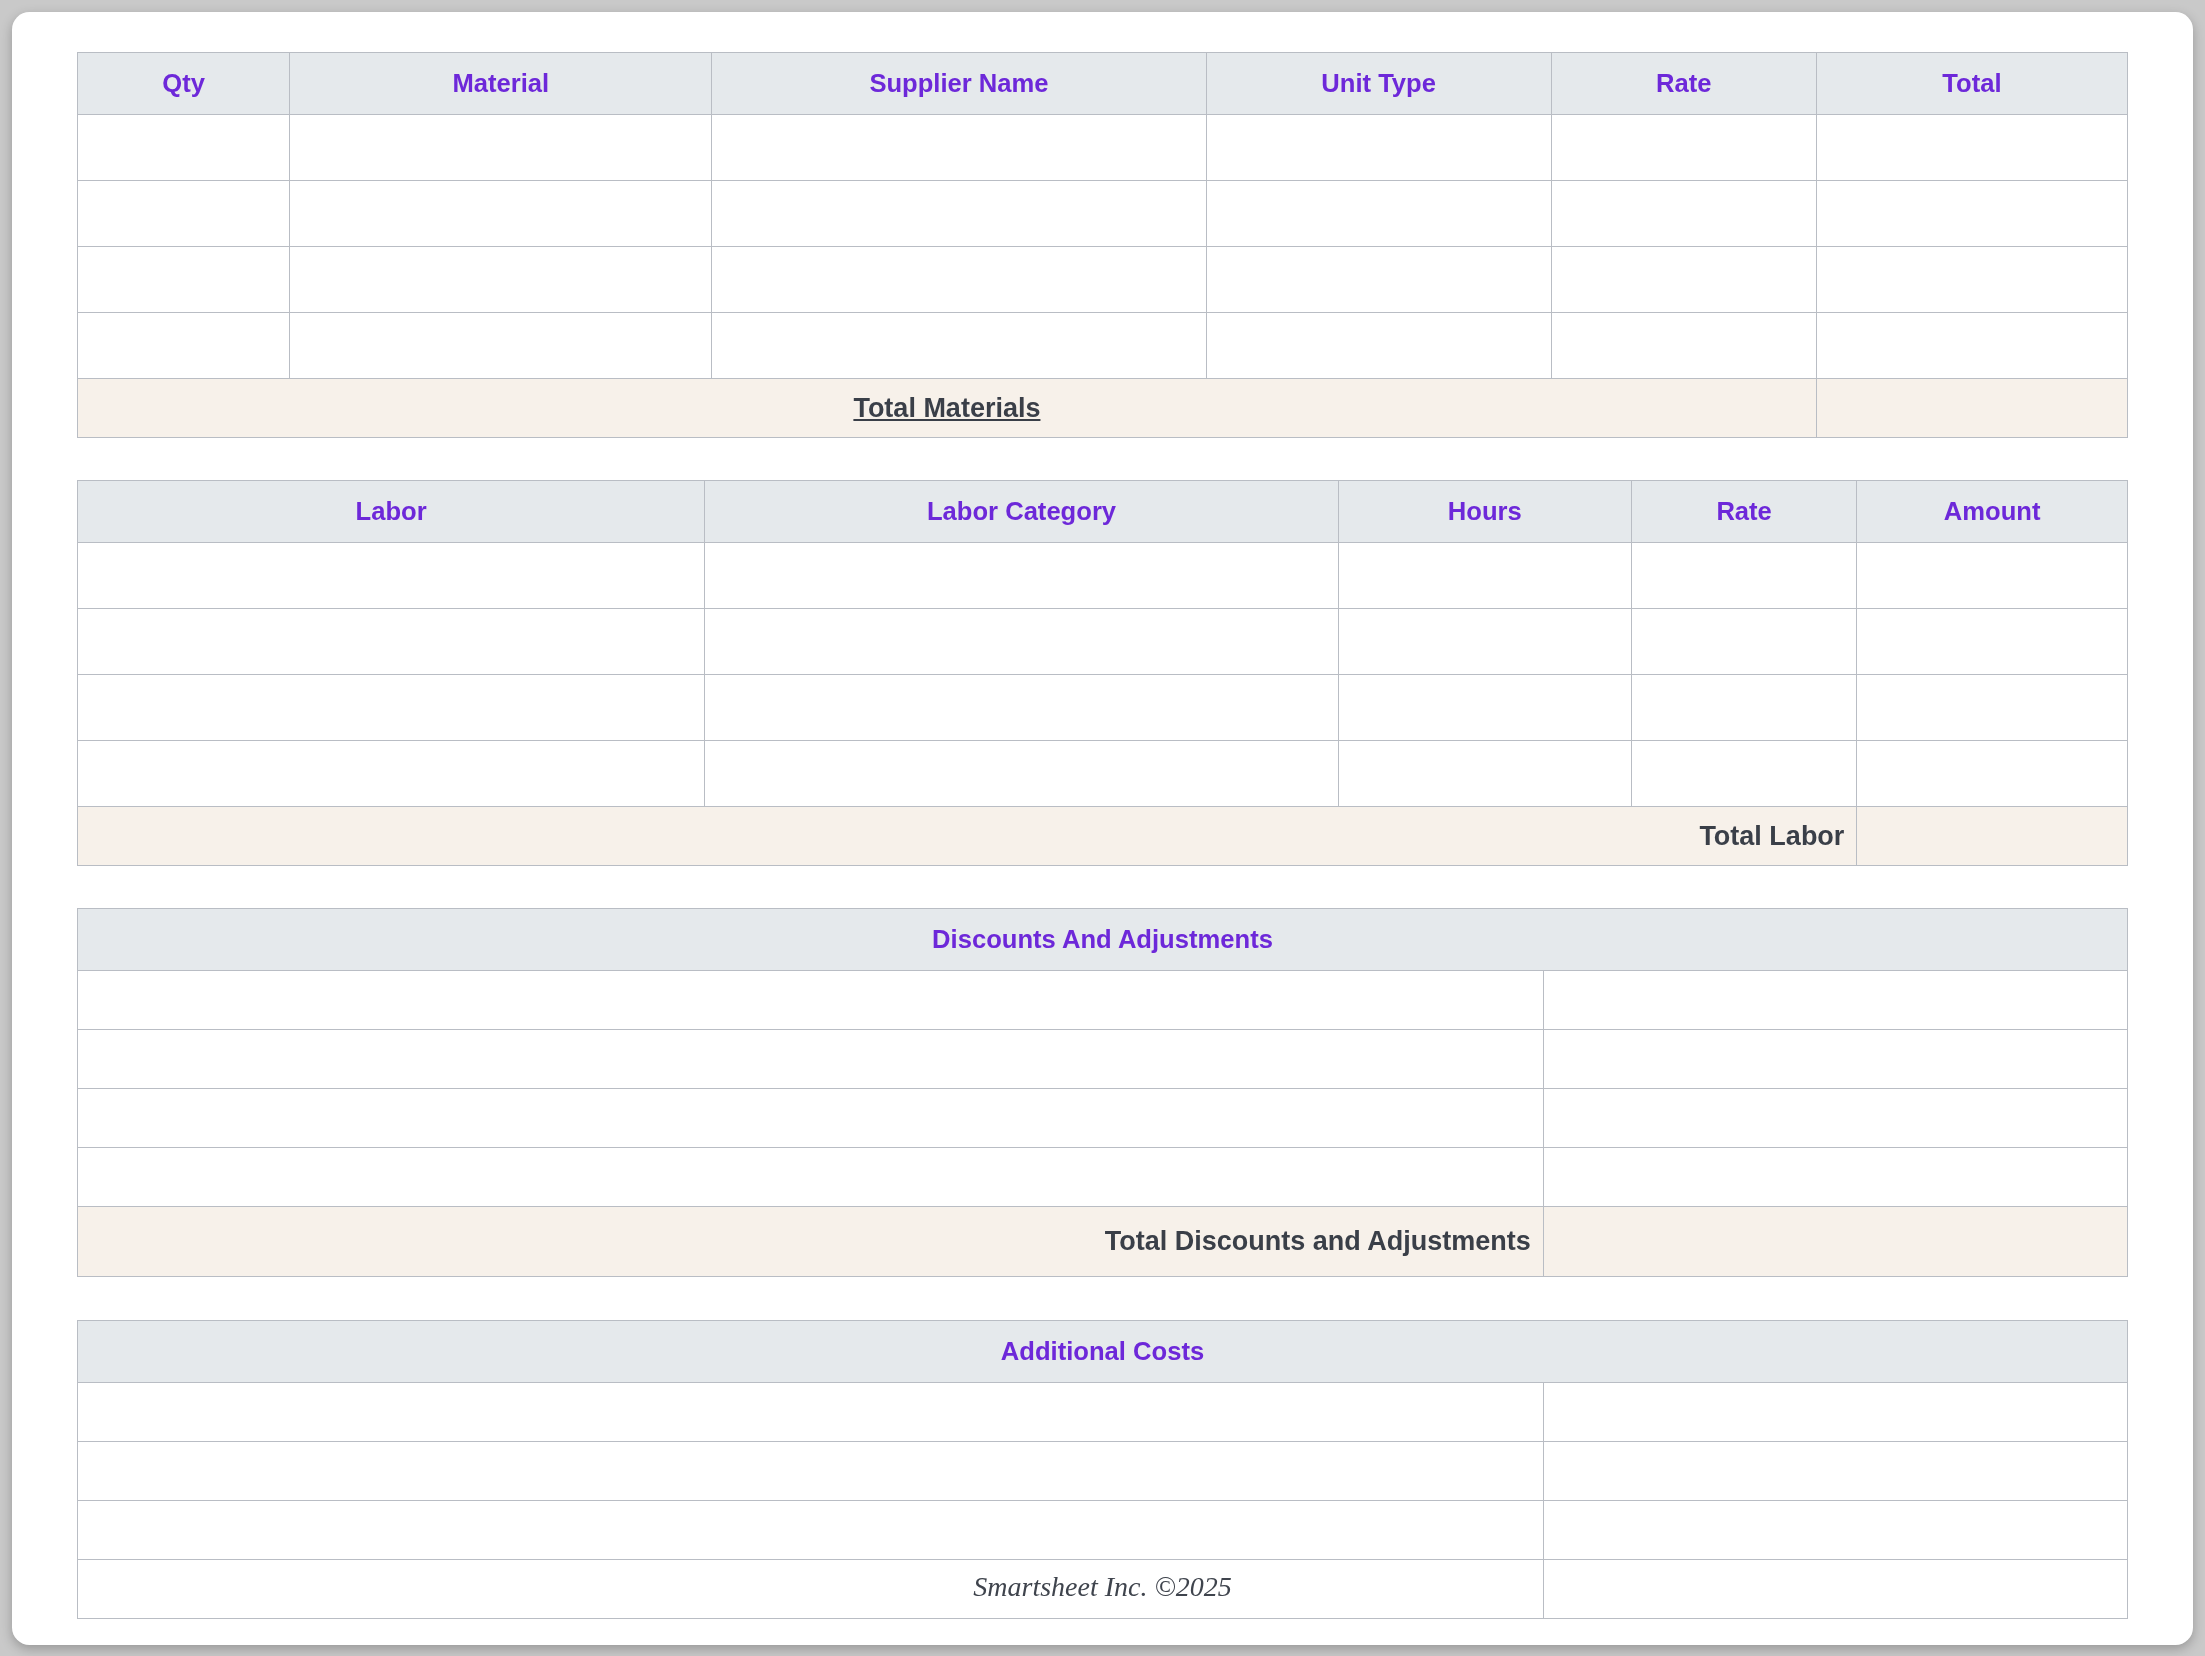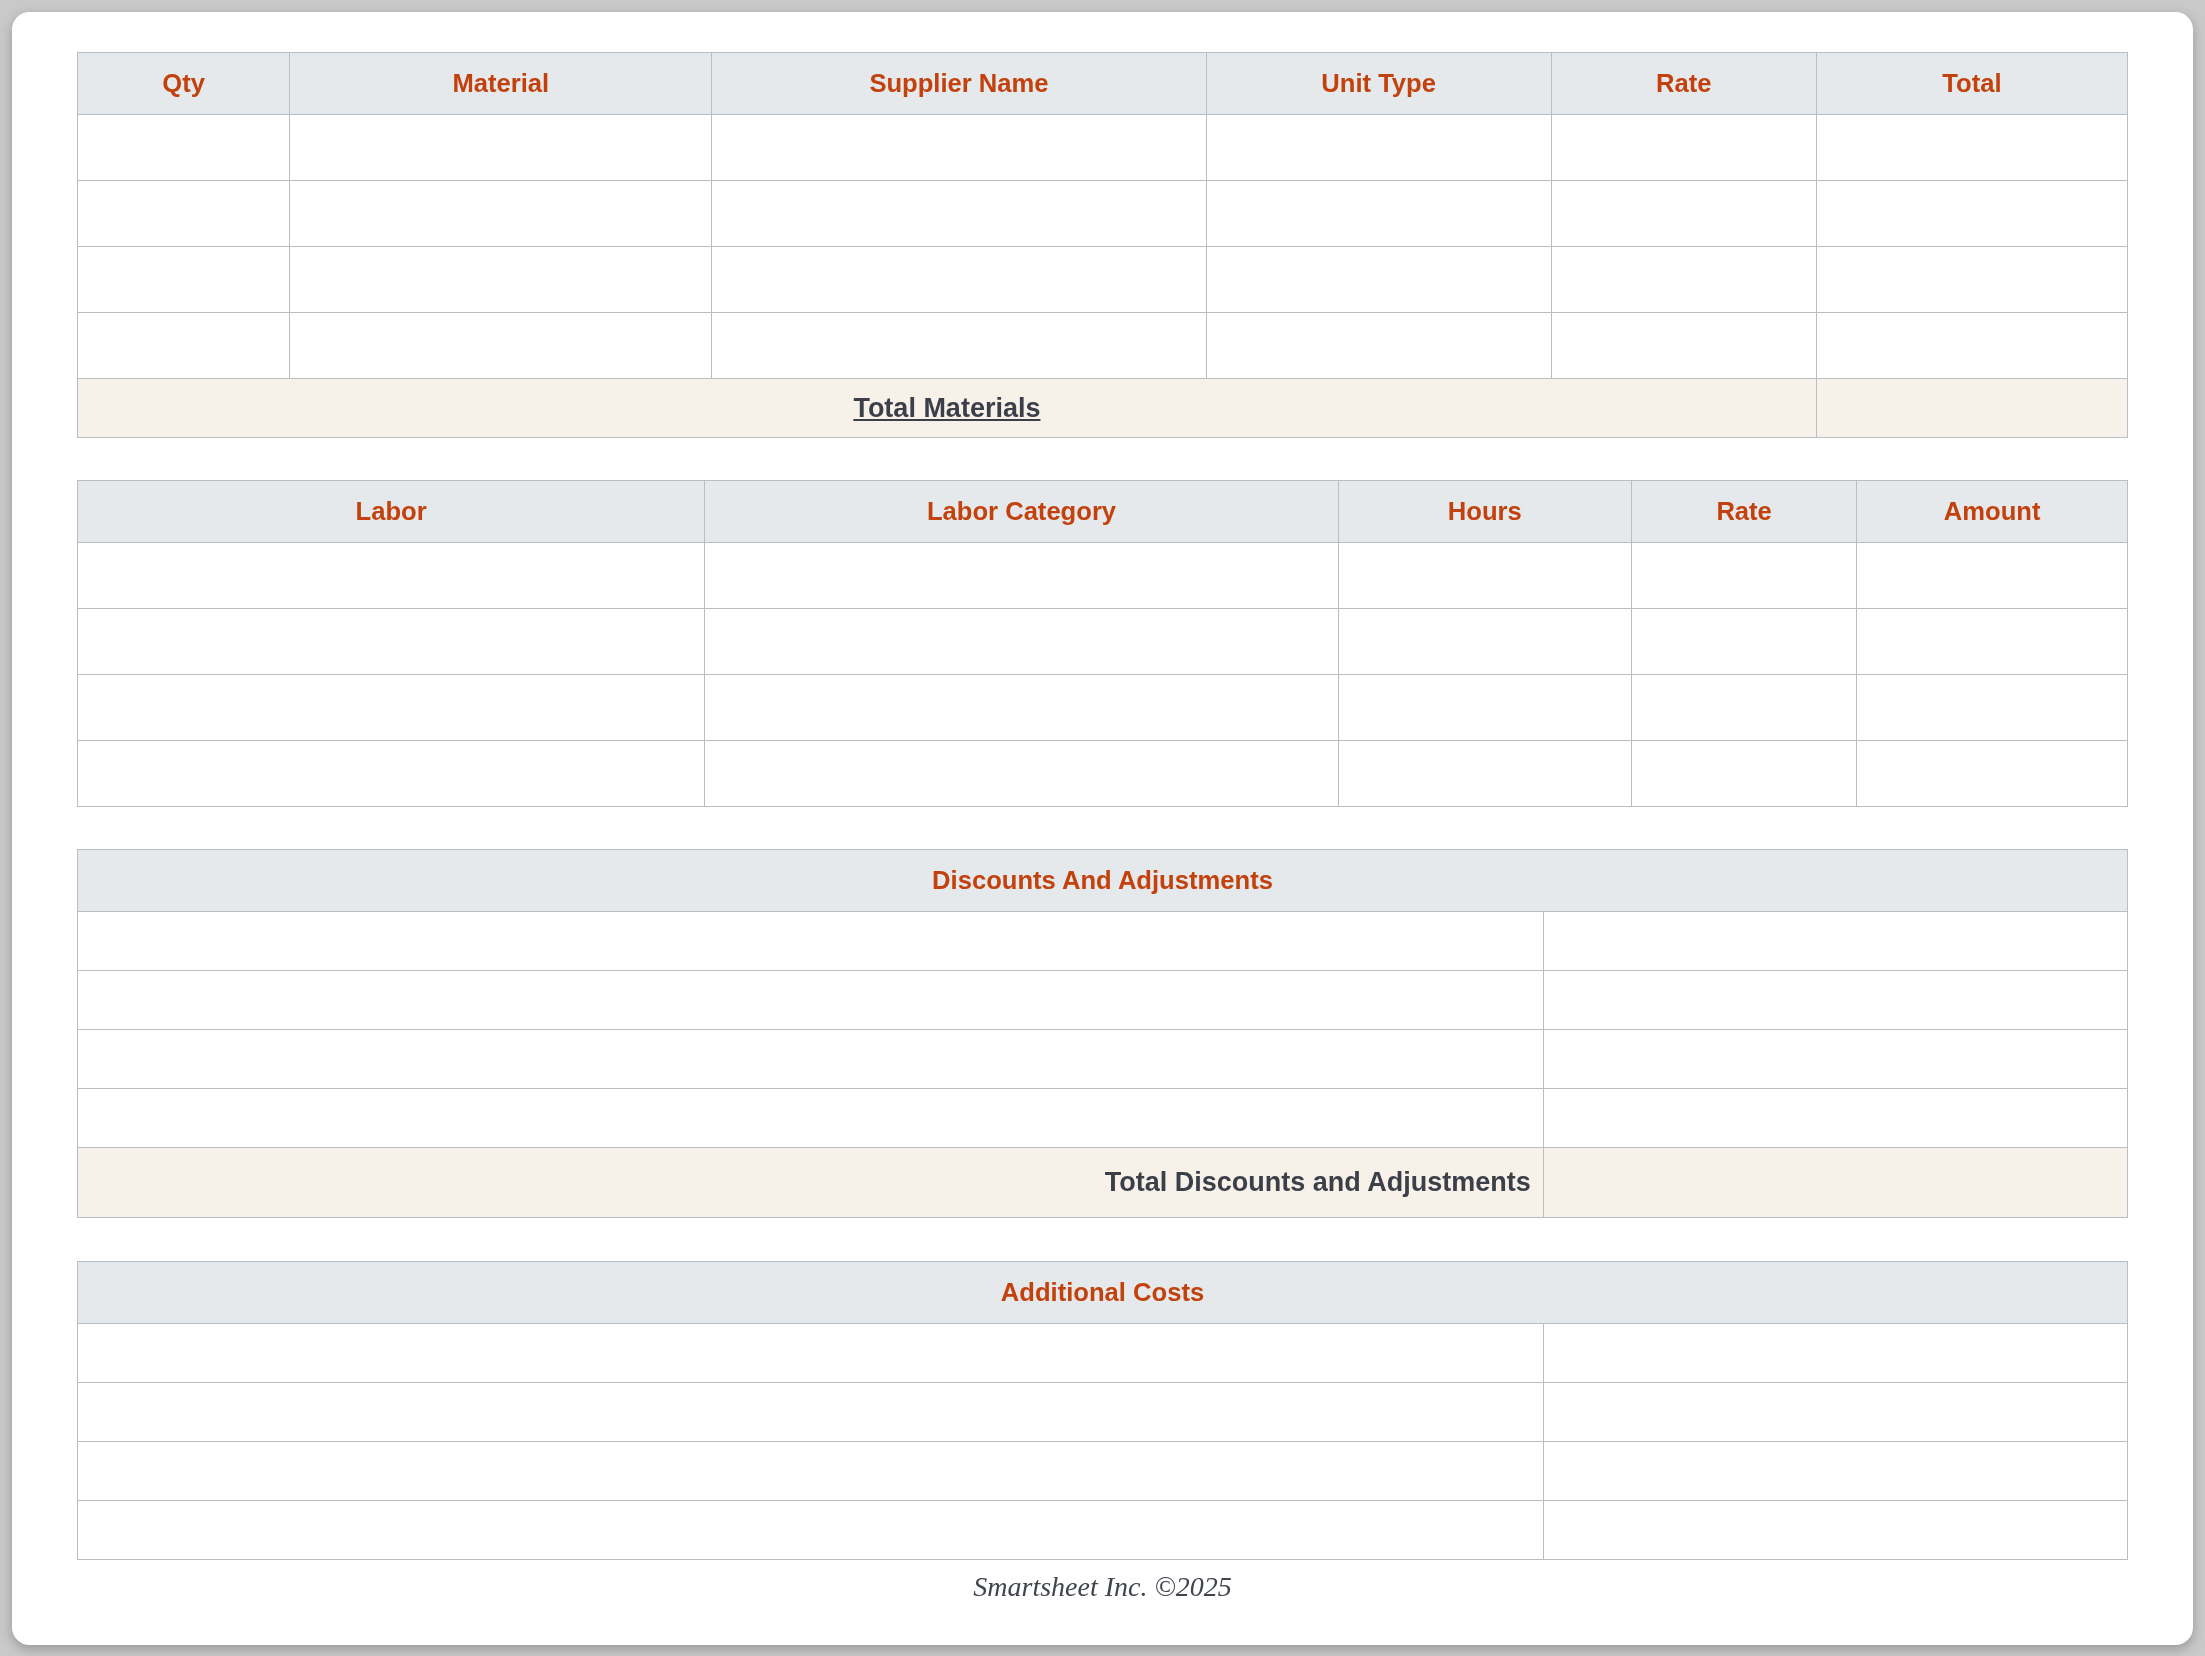"Qty" table.grid th { color: #c2410c -> #6d28d9 }
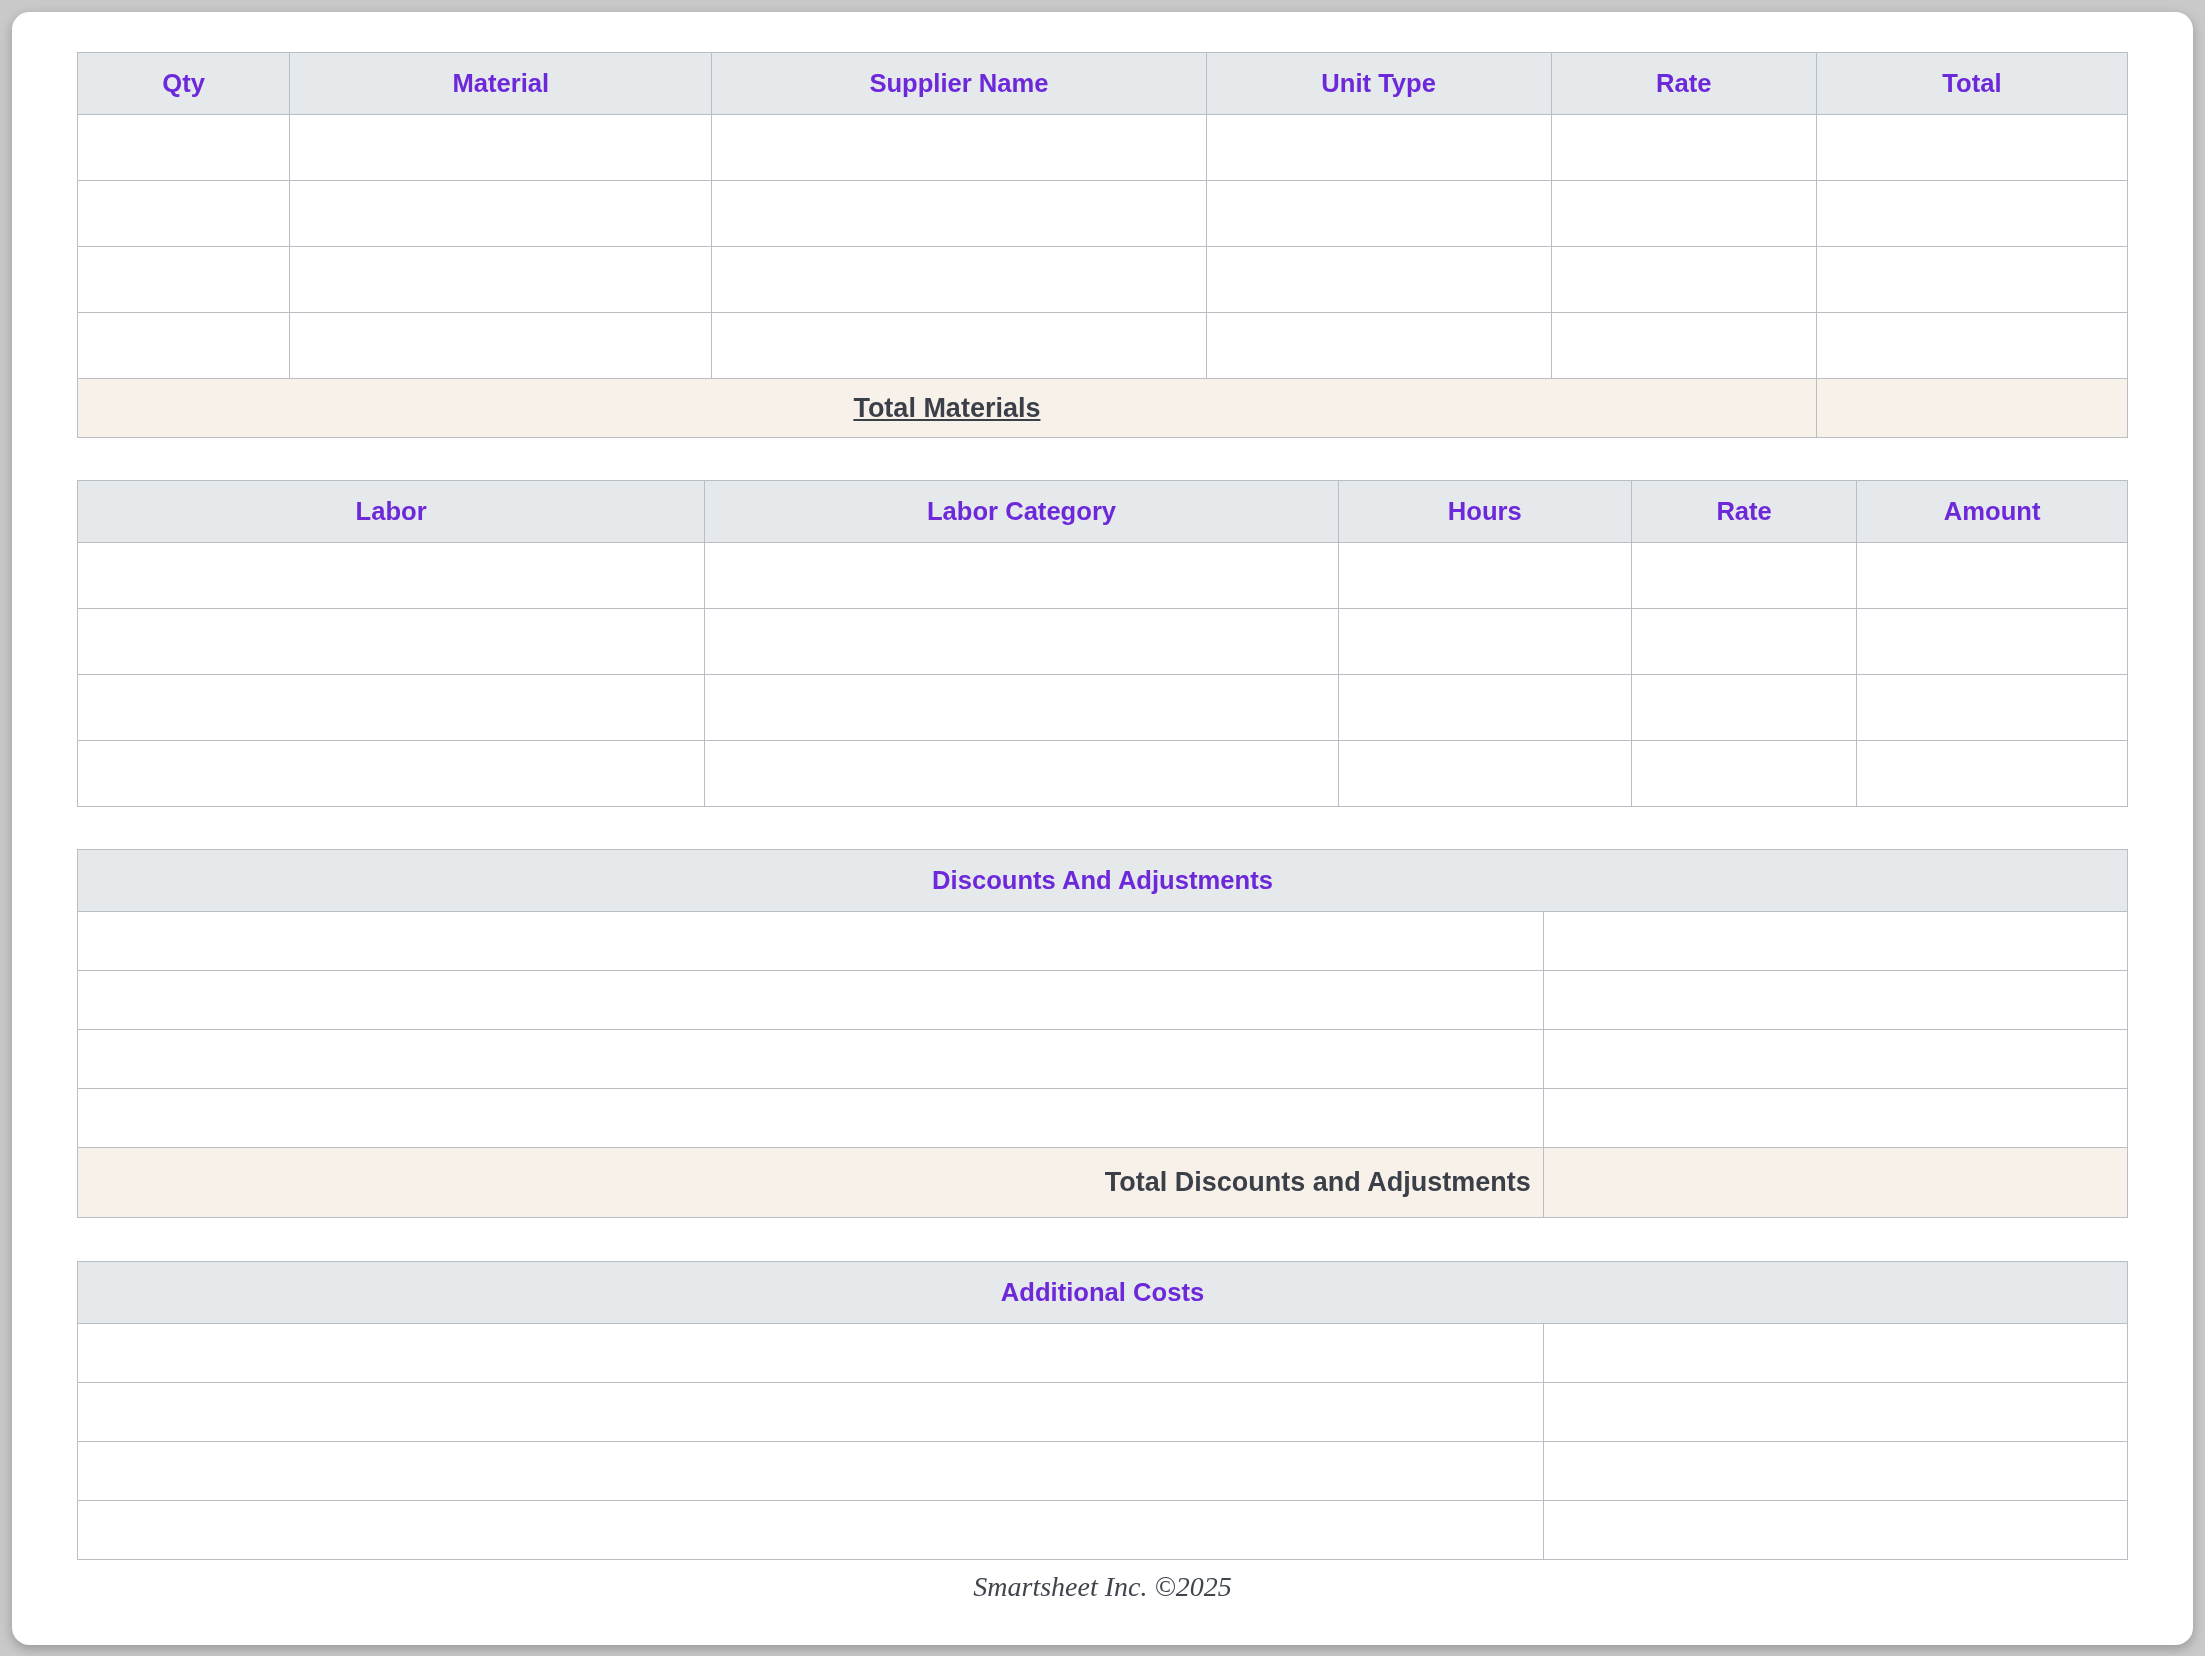"Total Labor" tr.total-row { html: none -> <tr> <td>Total Labor</td> <td></td> </tr> }
